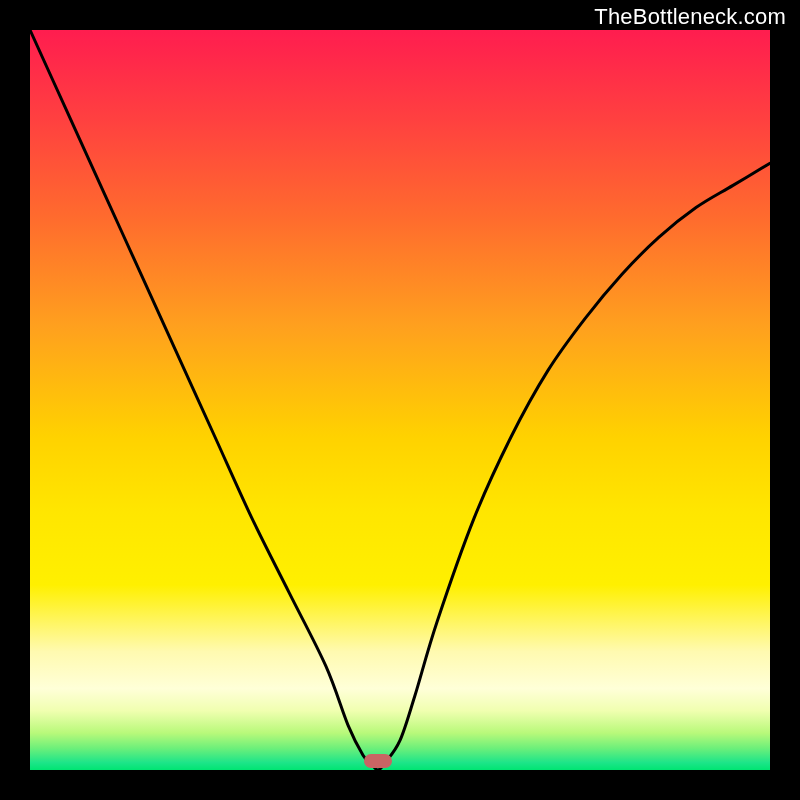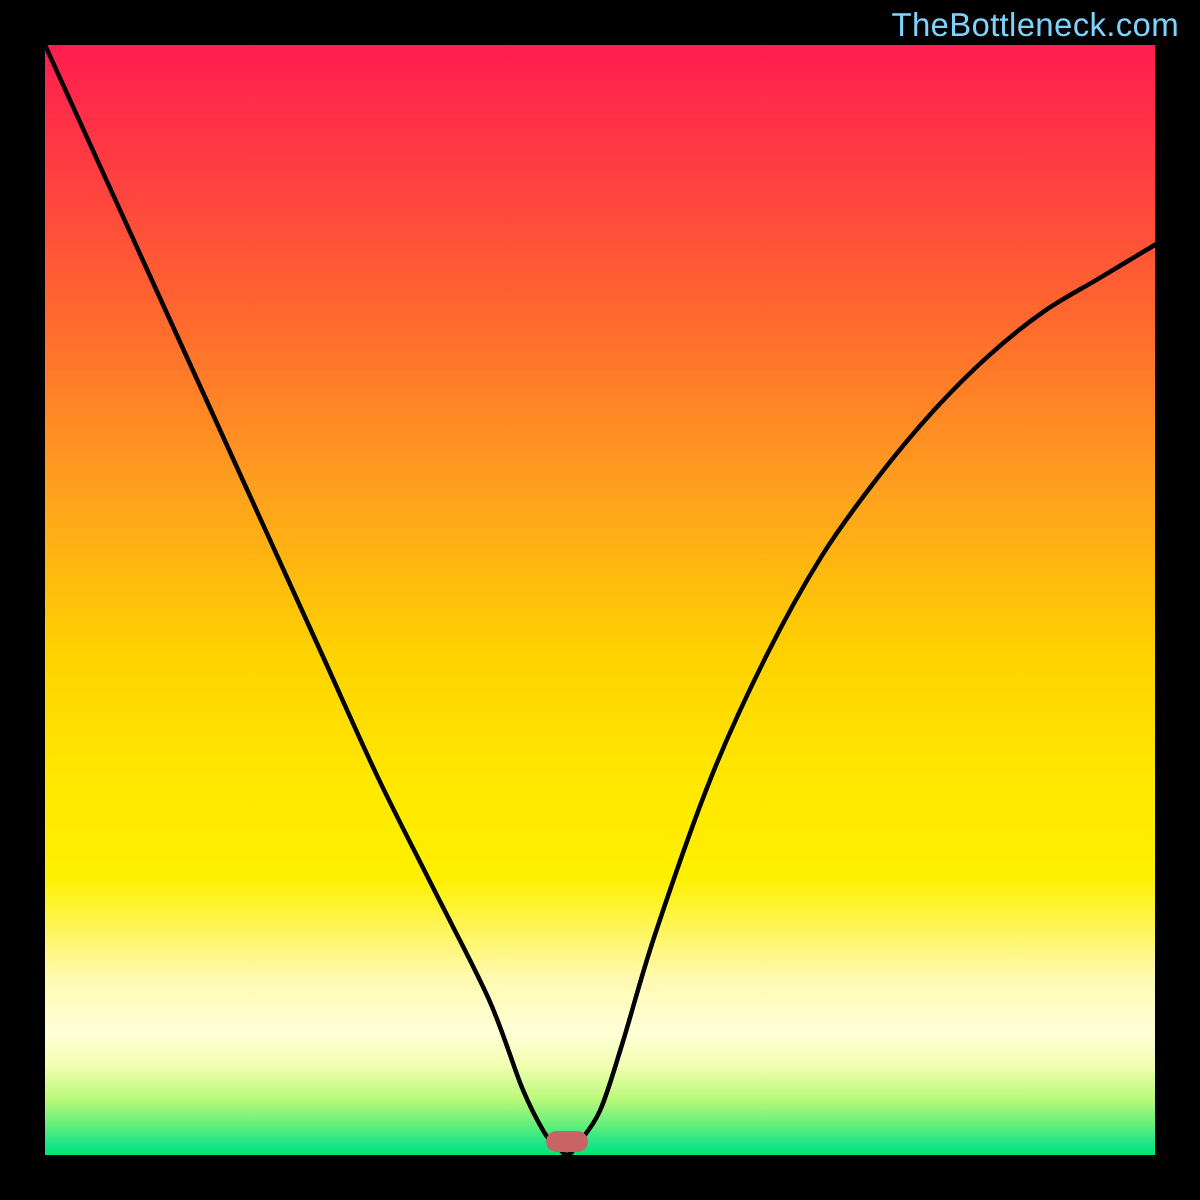"TheBottleneck.com" .watermark { color: #7dd3fc -> #ffffff }
